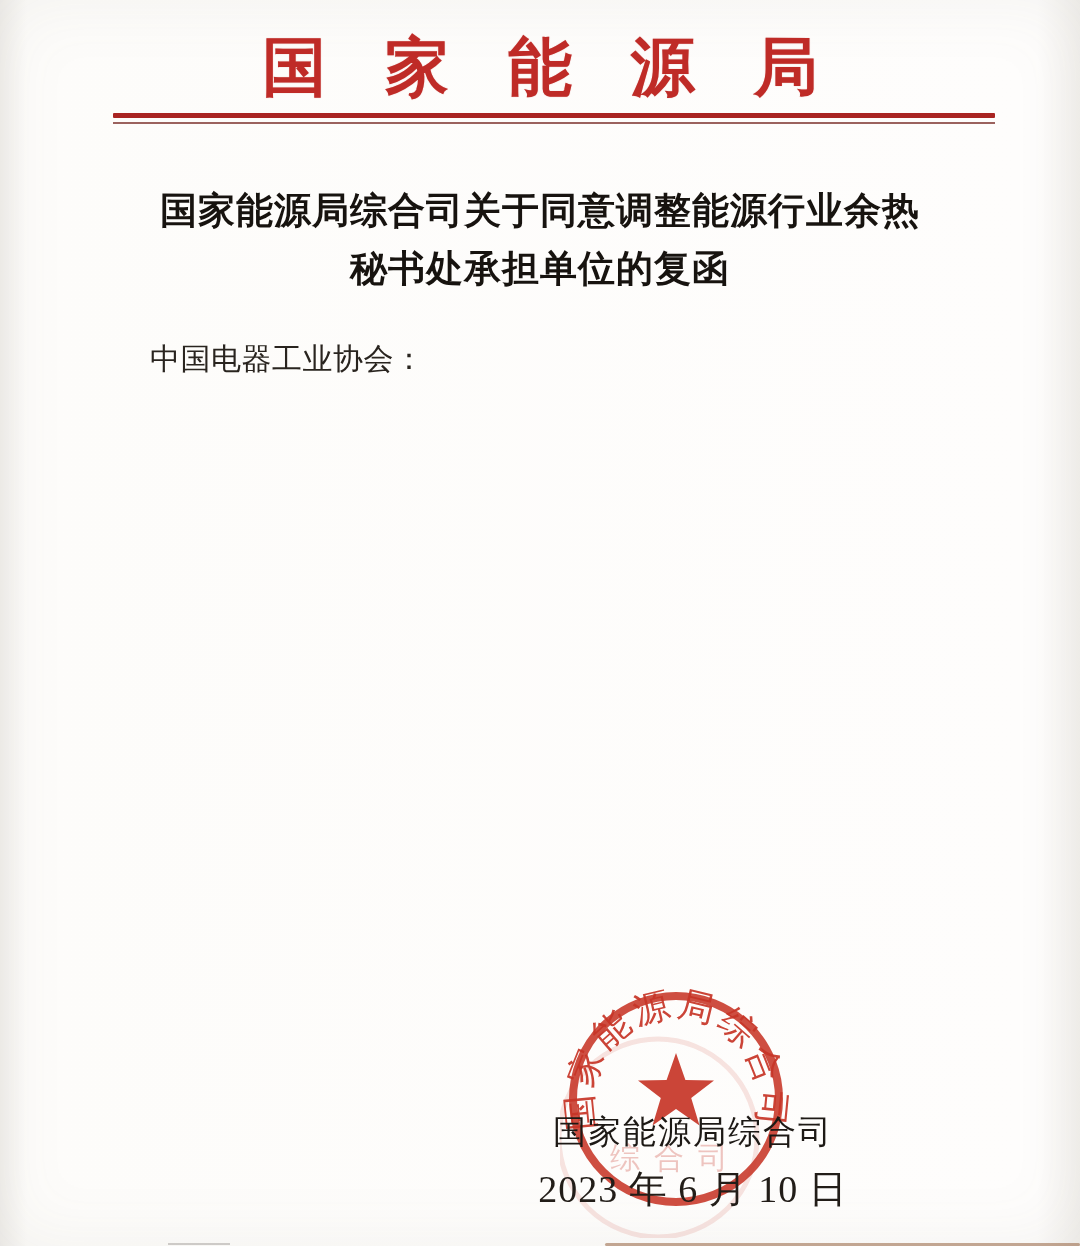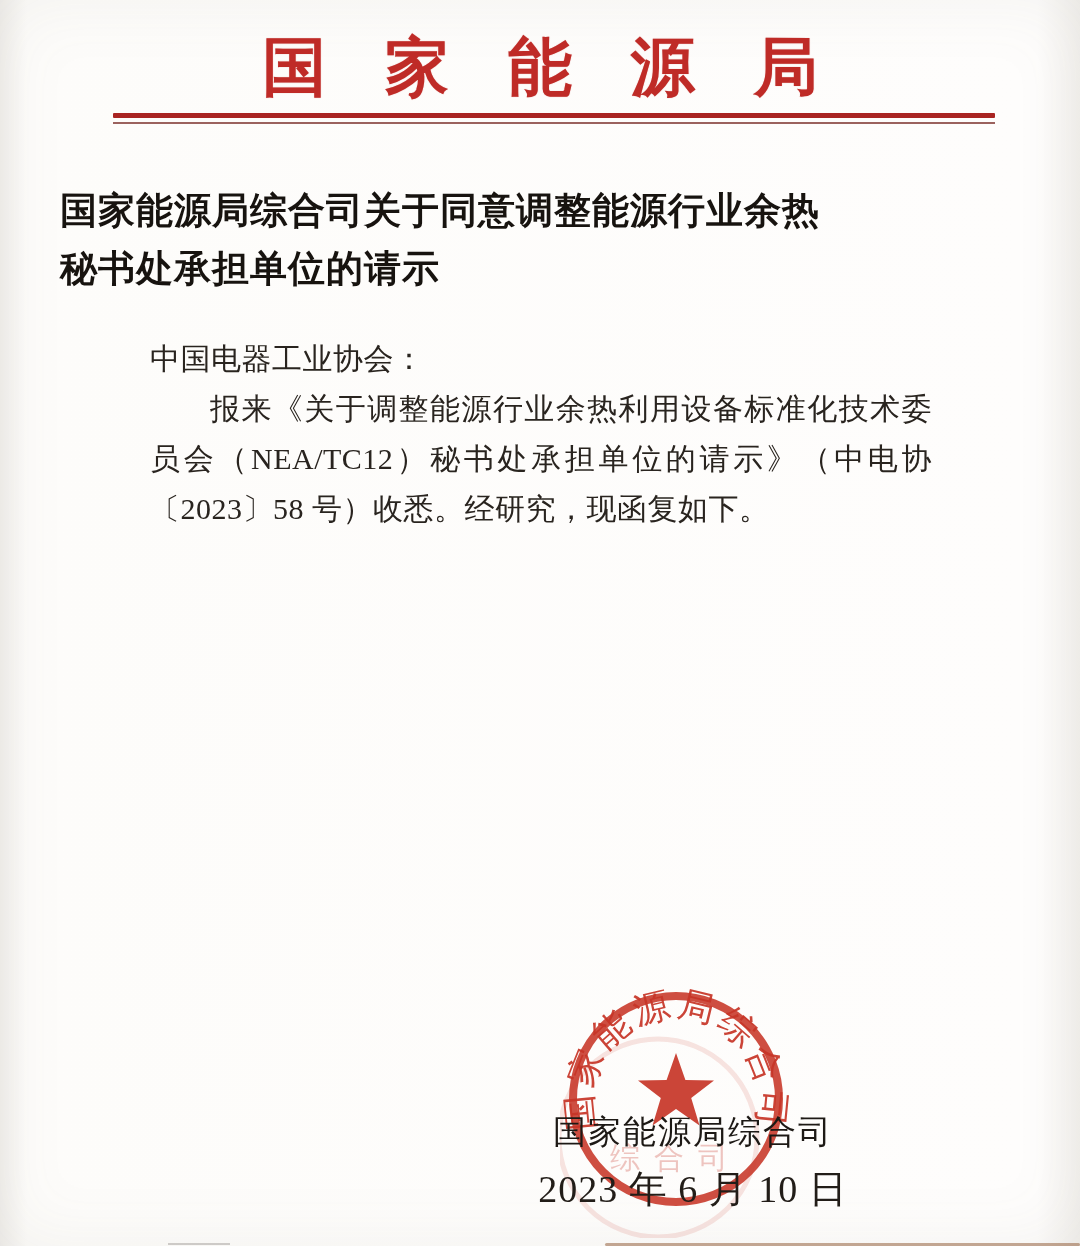"国家能源局综合司关于同意调整能源行业余热" .doc-title { text-align: none -> center }
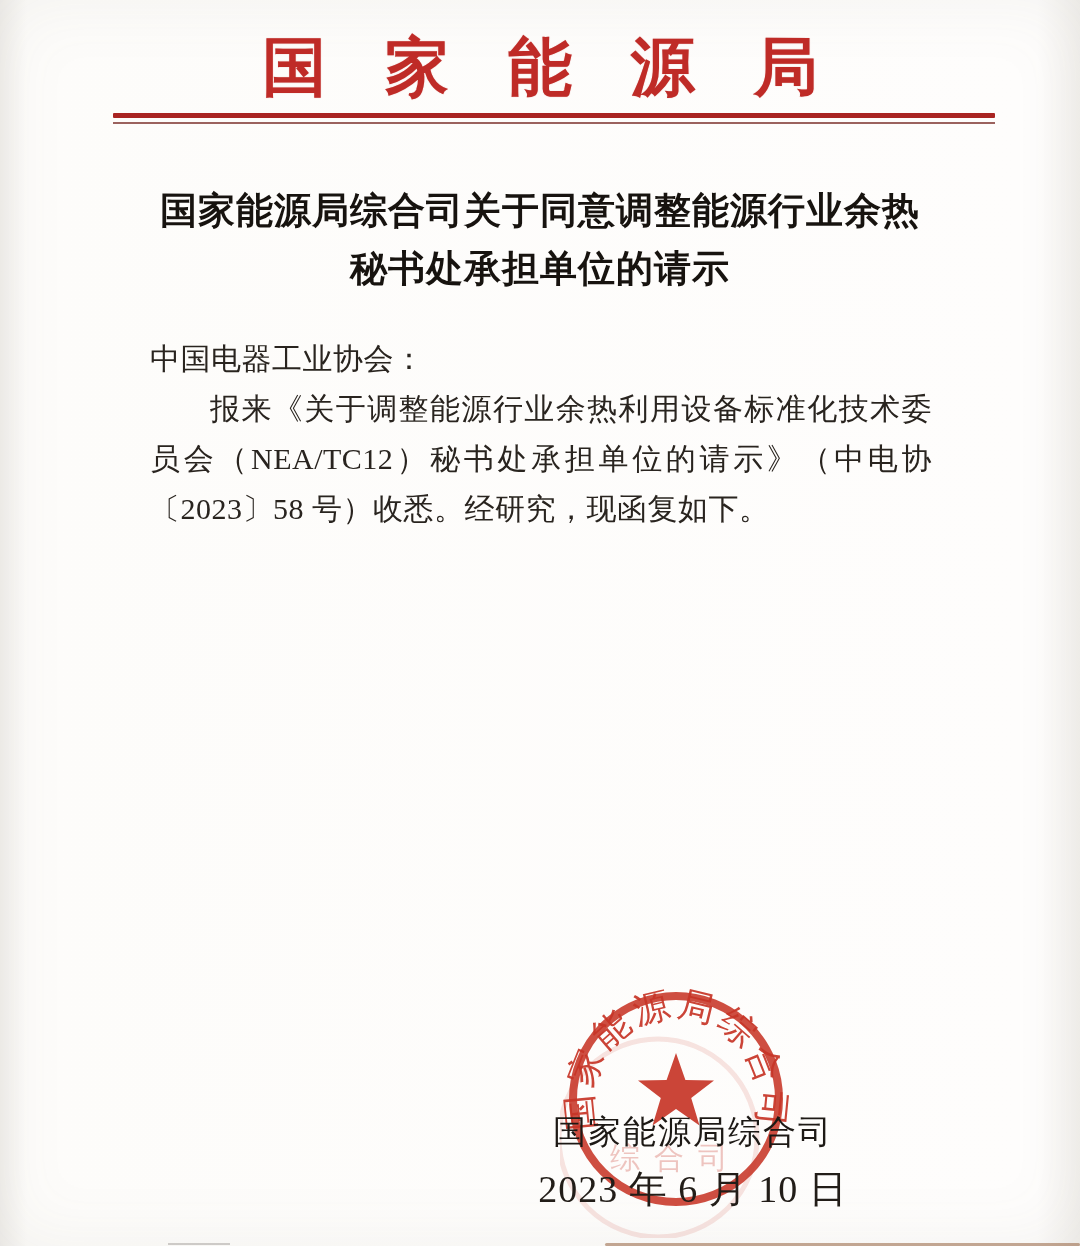"秘书处承担单位的请示" div { text: 请示 -> 复函 }
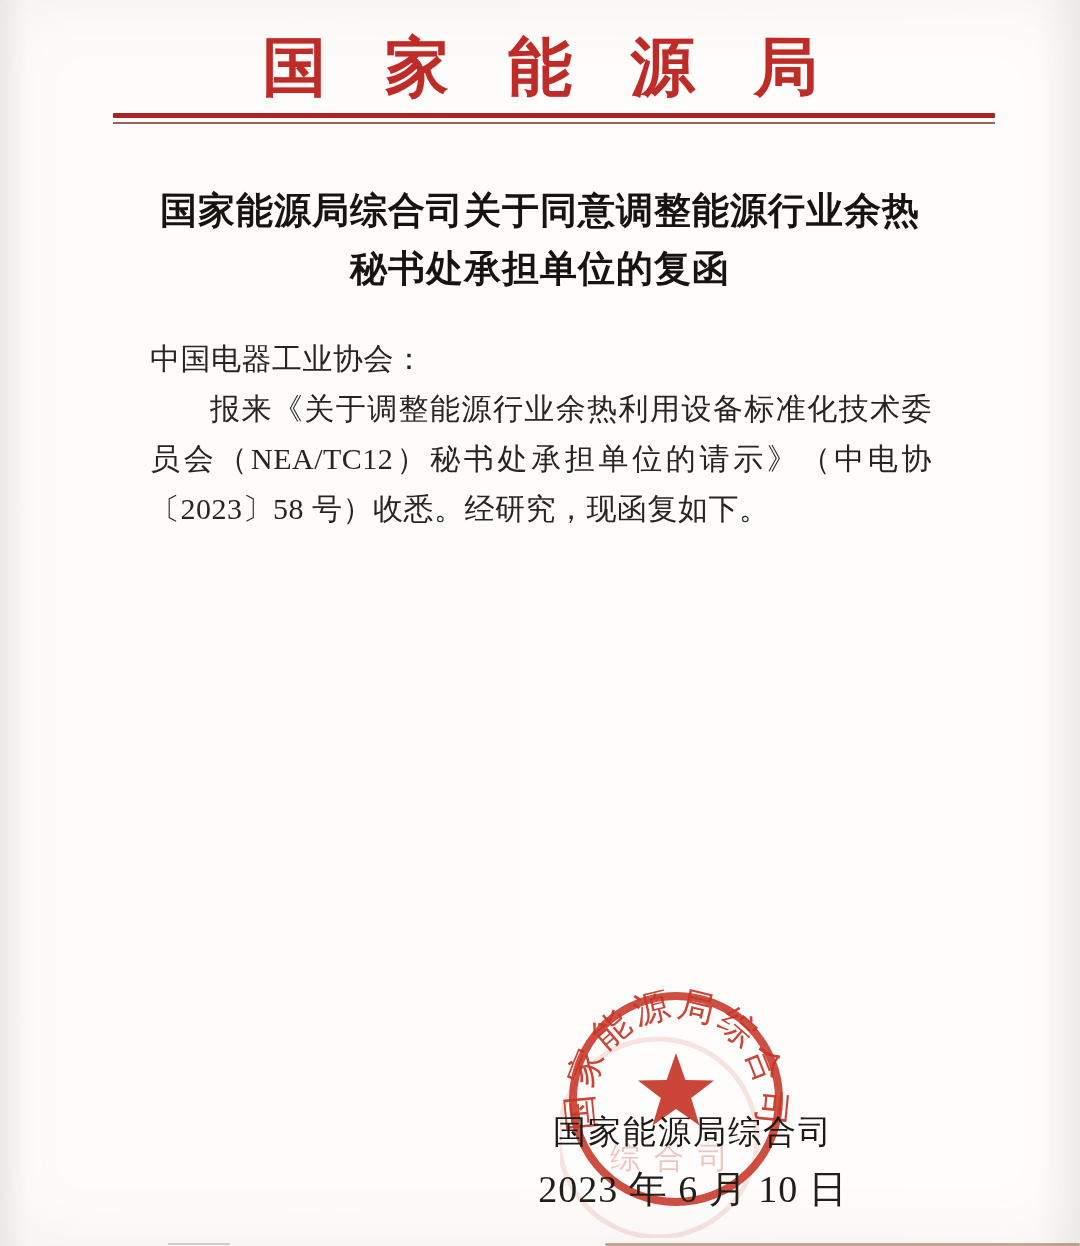"报来《关于调整能源行业余热利用设备标准化技术委员会（NEA/TC12）秘书处承担" p.para { html: <p>报来《关于调整能源行业余热利用设备标准化技术委员会（NEA/TC12）秘书处承担单位的请示》（中电协〔2023〕58 号）收悉。经研究，现函复如下。</p> -> none }
